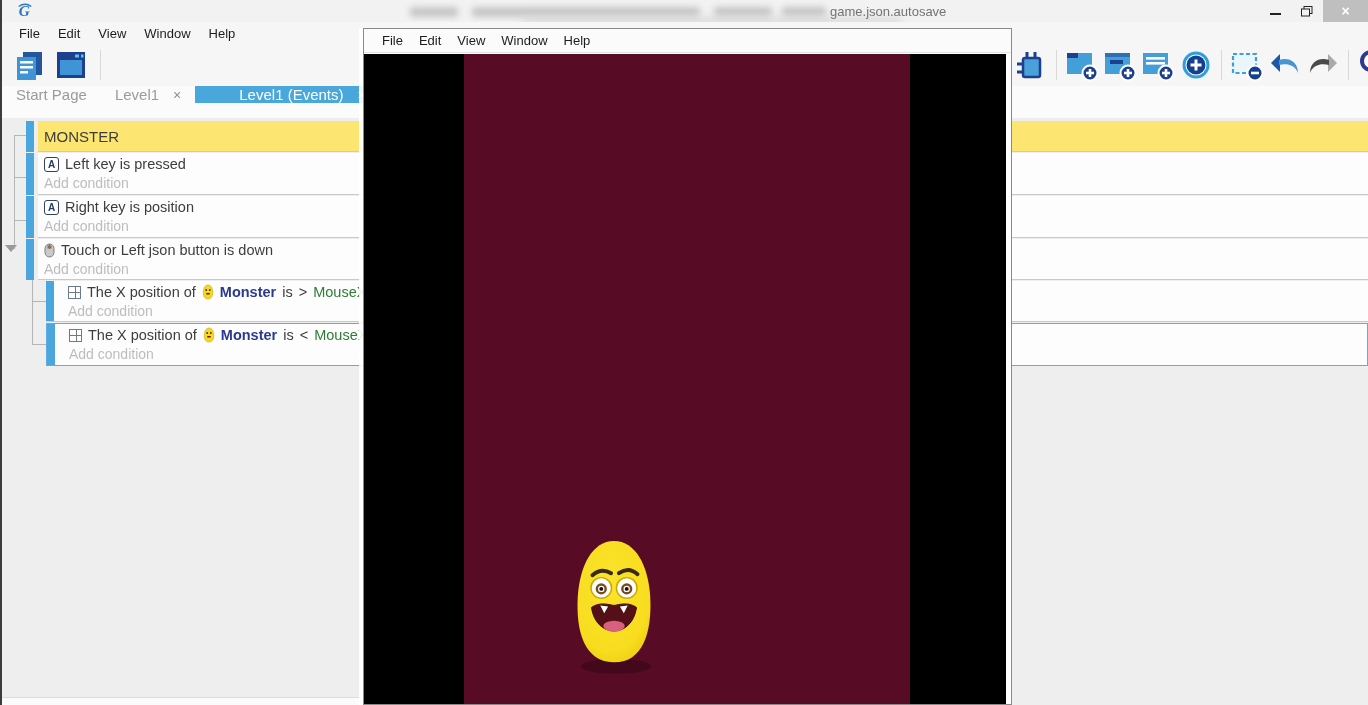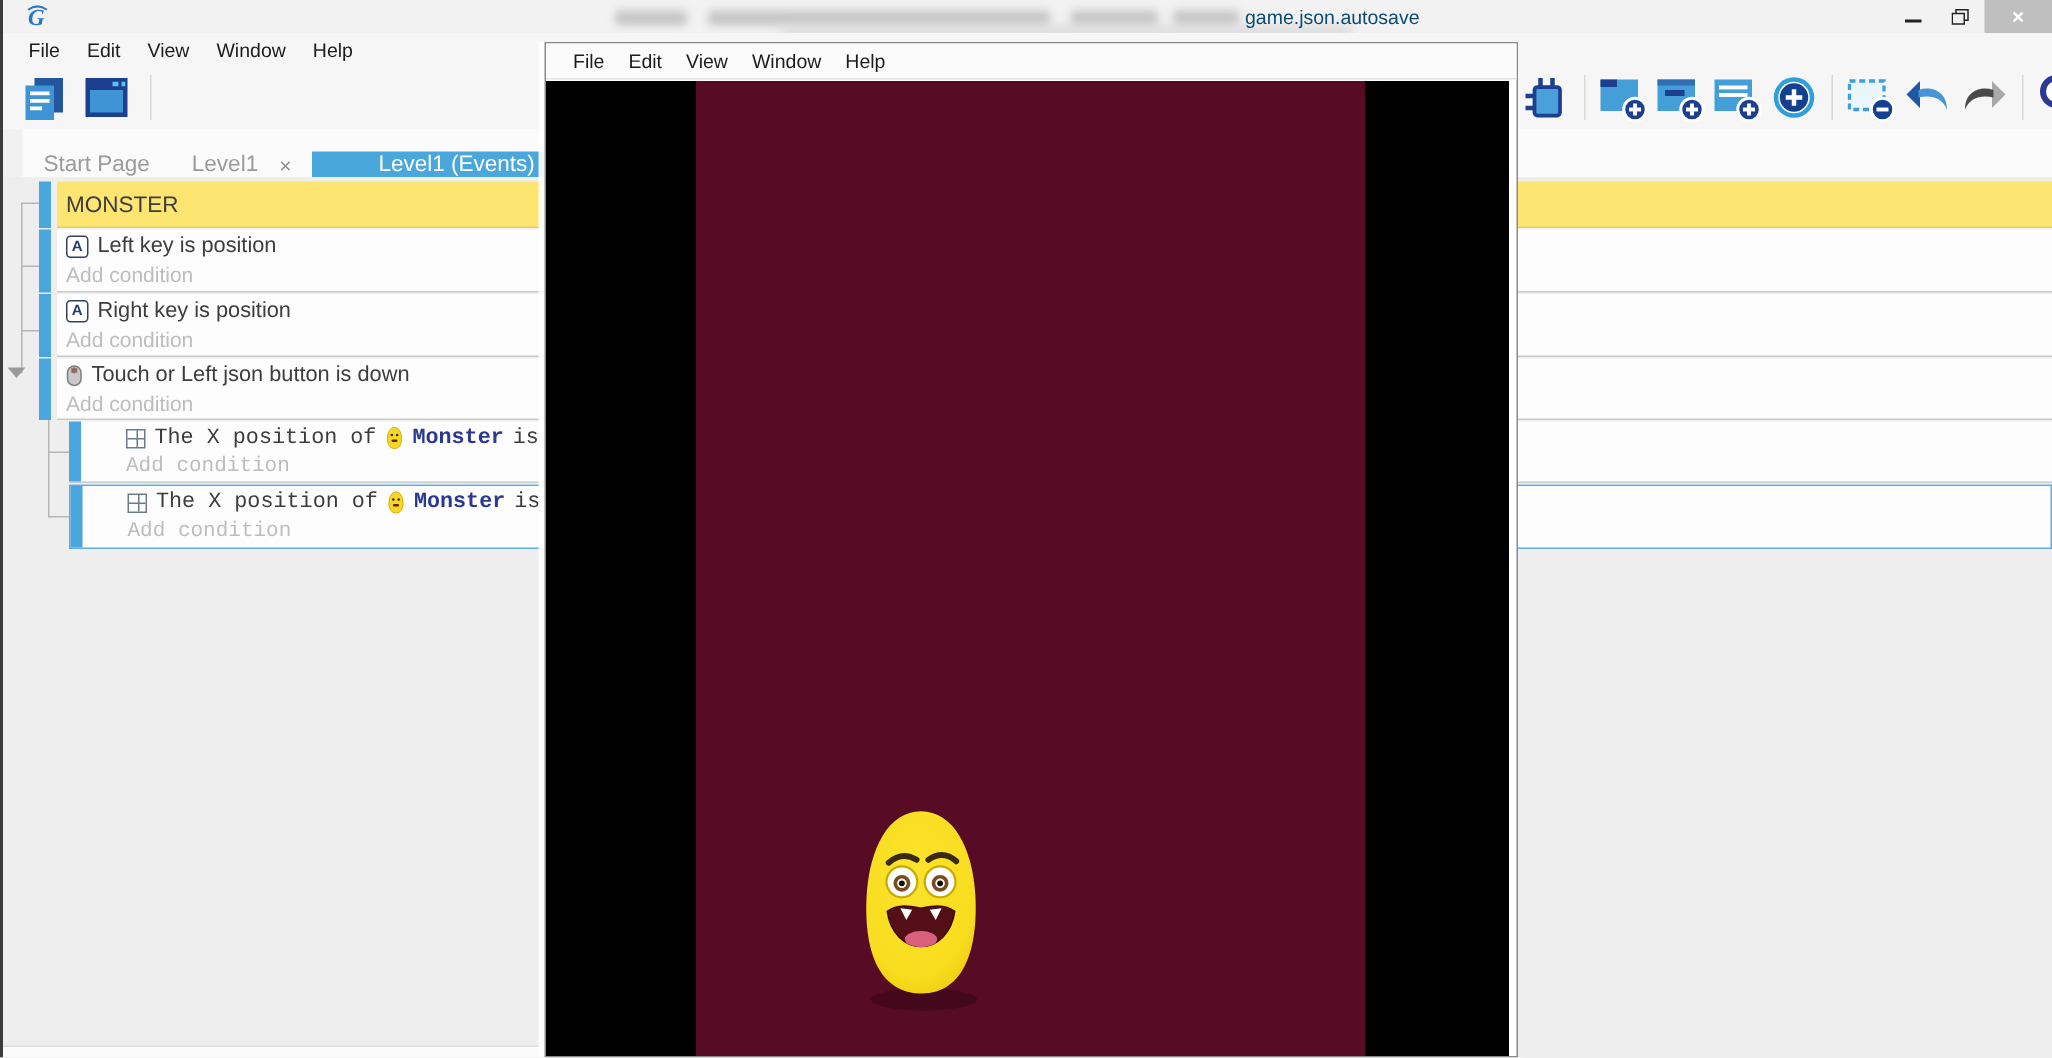"game.json.autosave" .title-text { color: #0c4a6e -> #737373 }
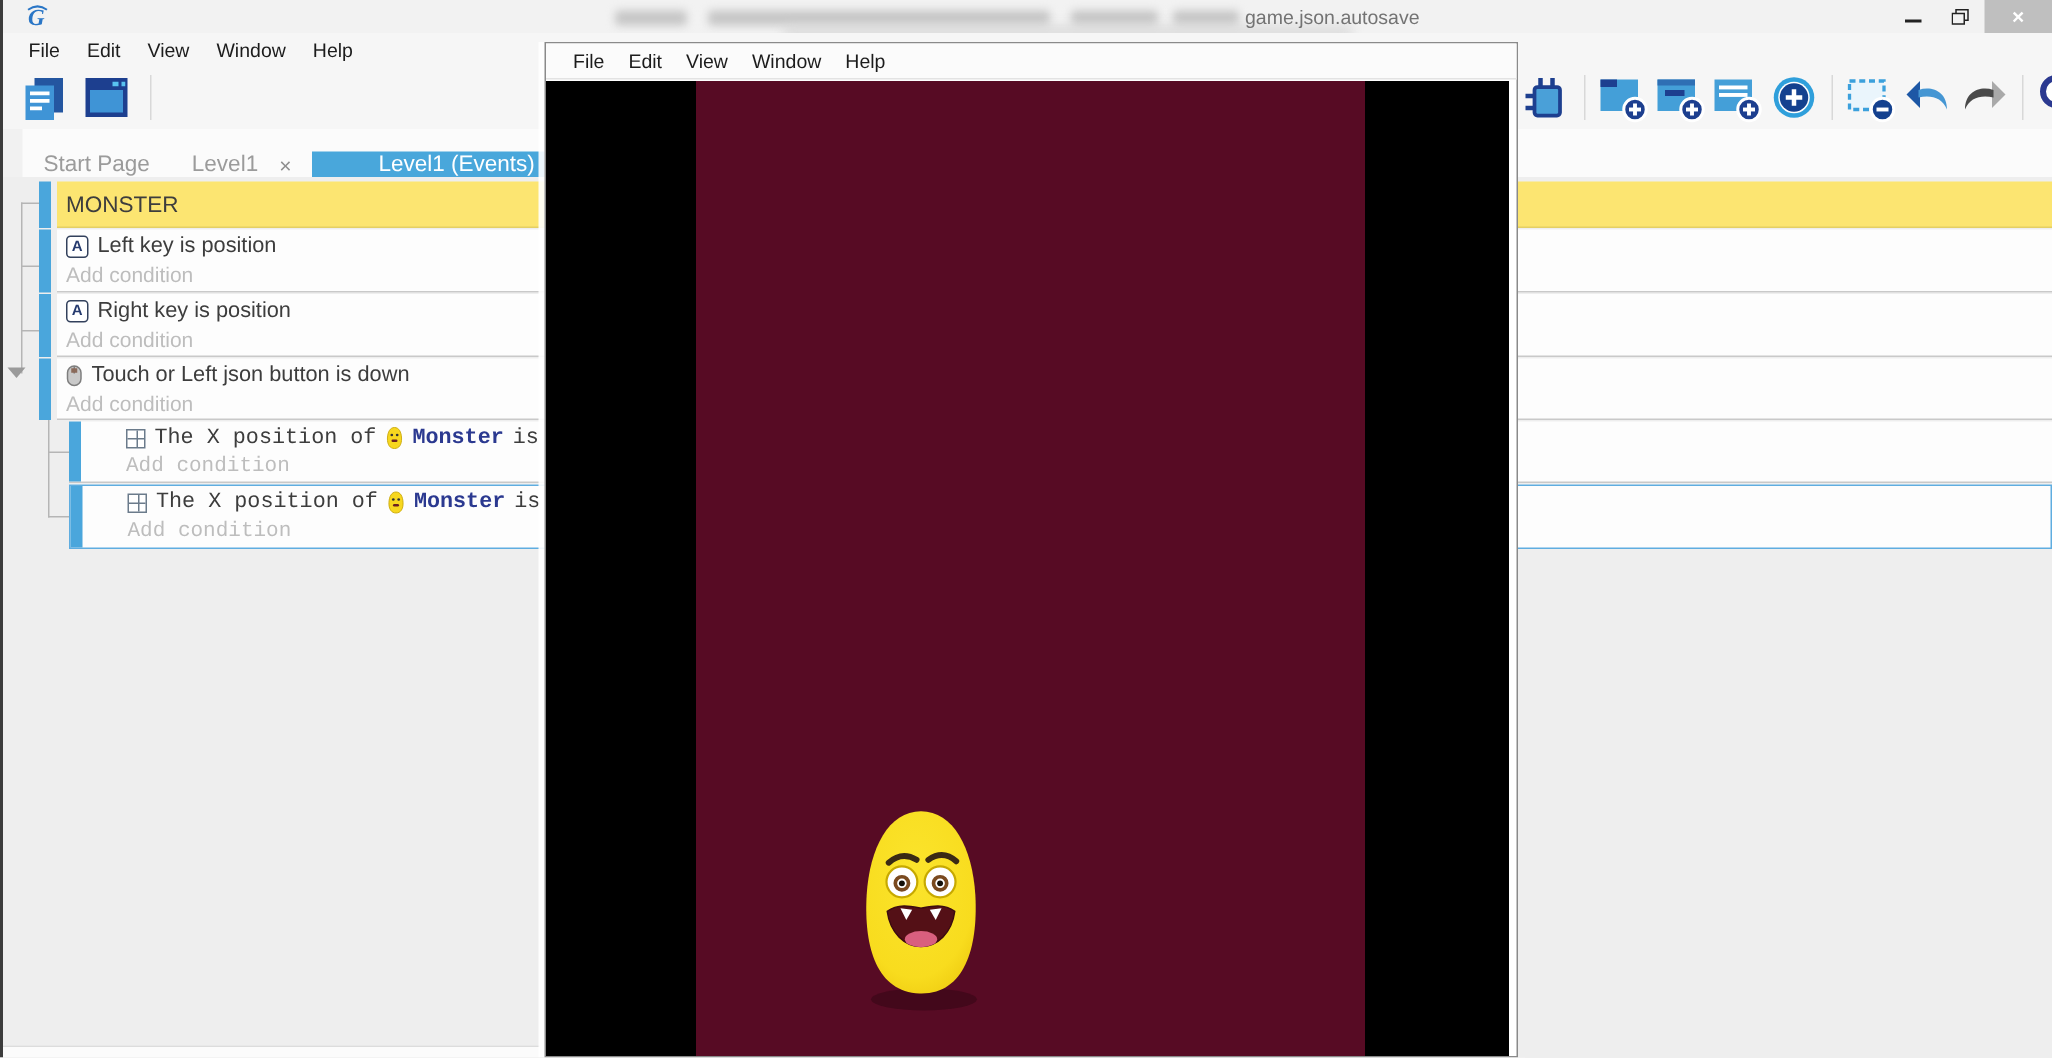"Start Page" .tabbar { align-items: flex-end -> flex-start; margin-left: 13px -> none }
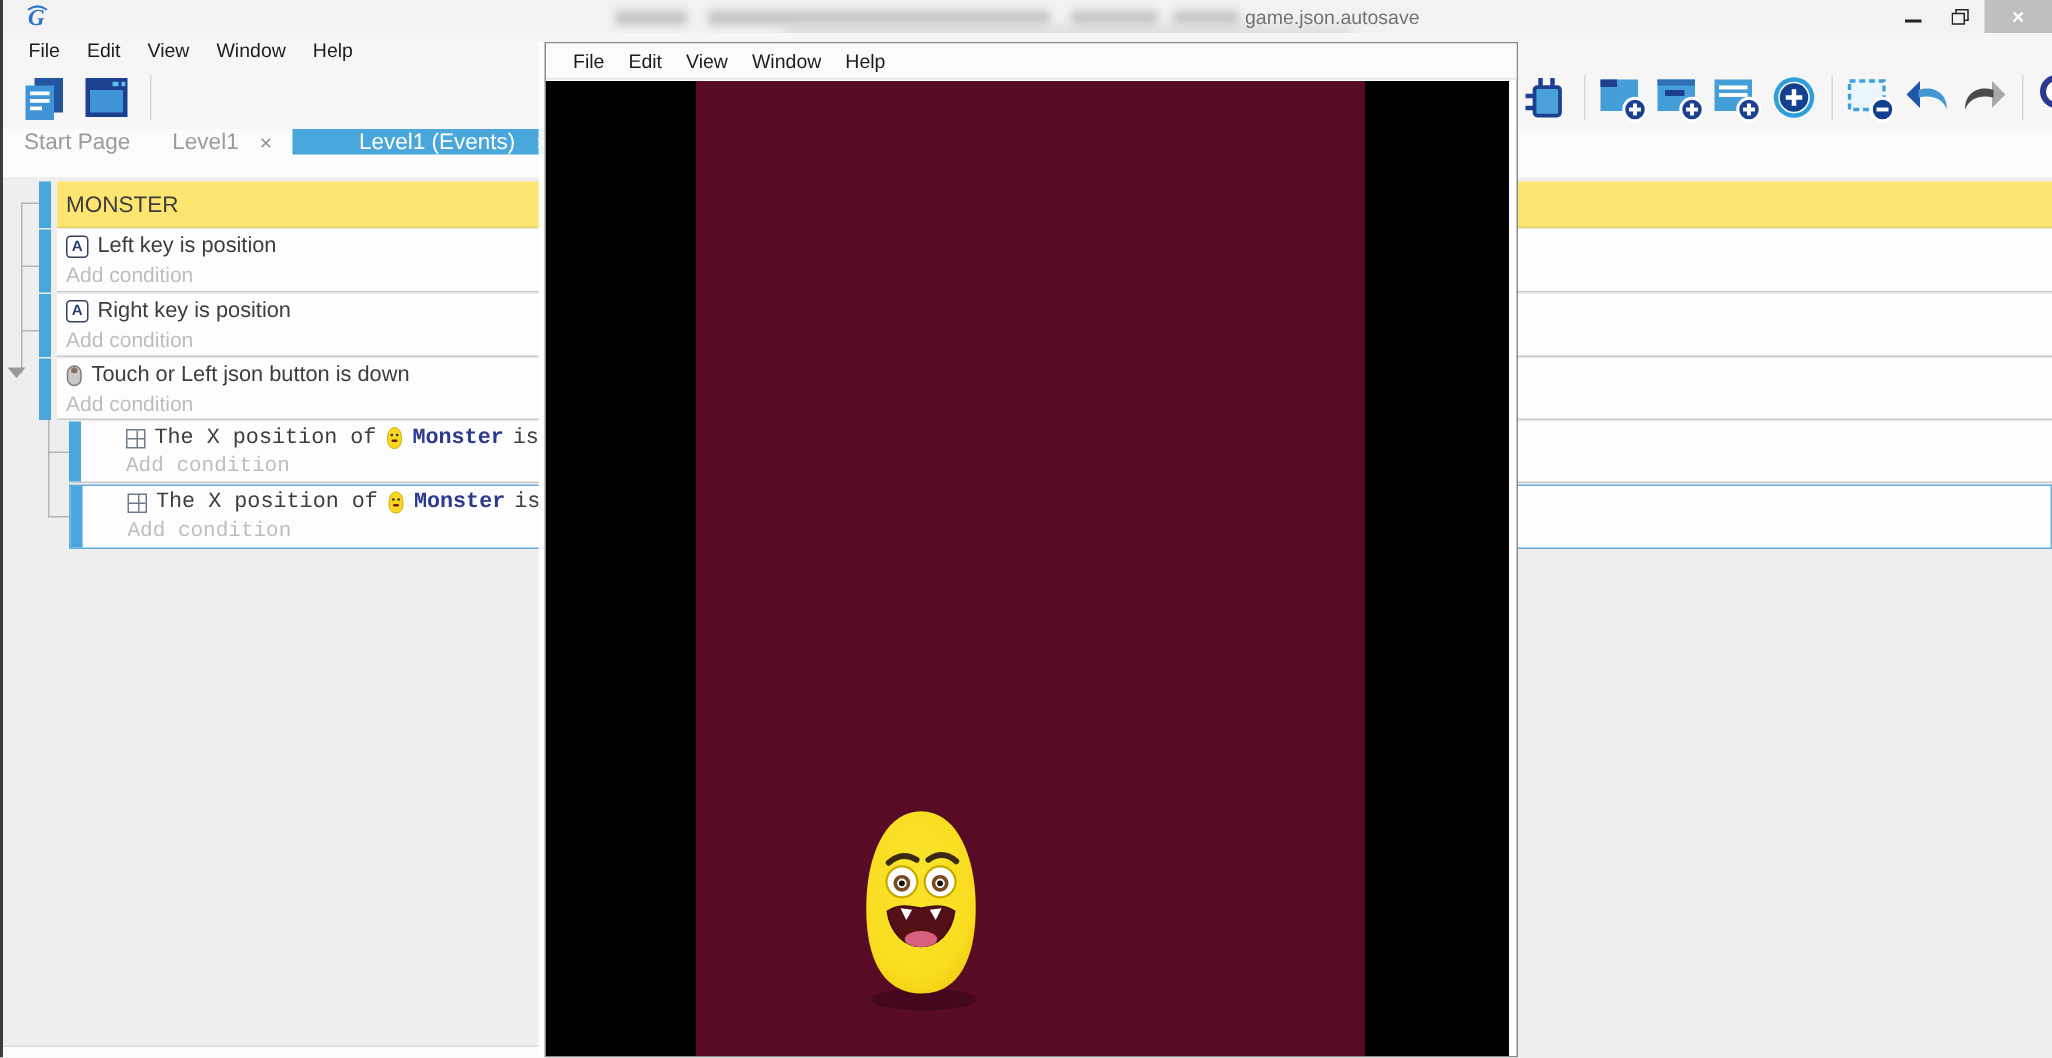"Left key is position" span { text: position -> pressed }
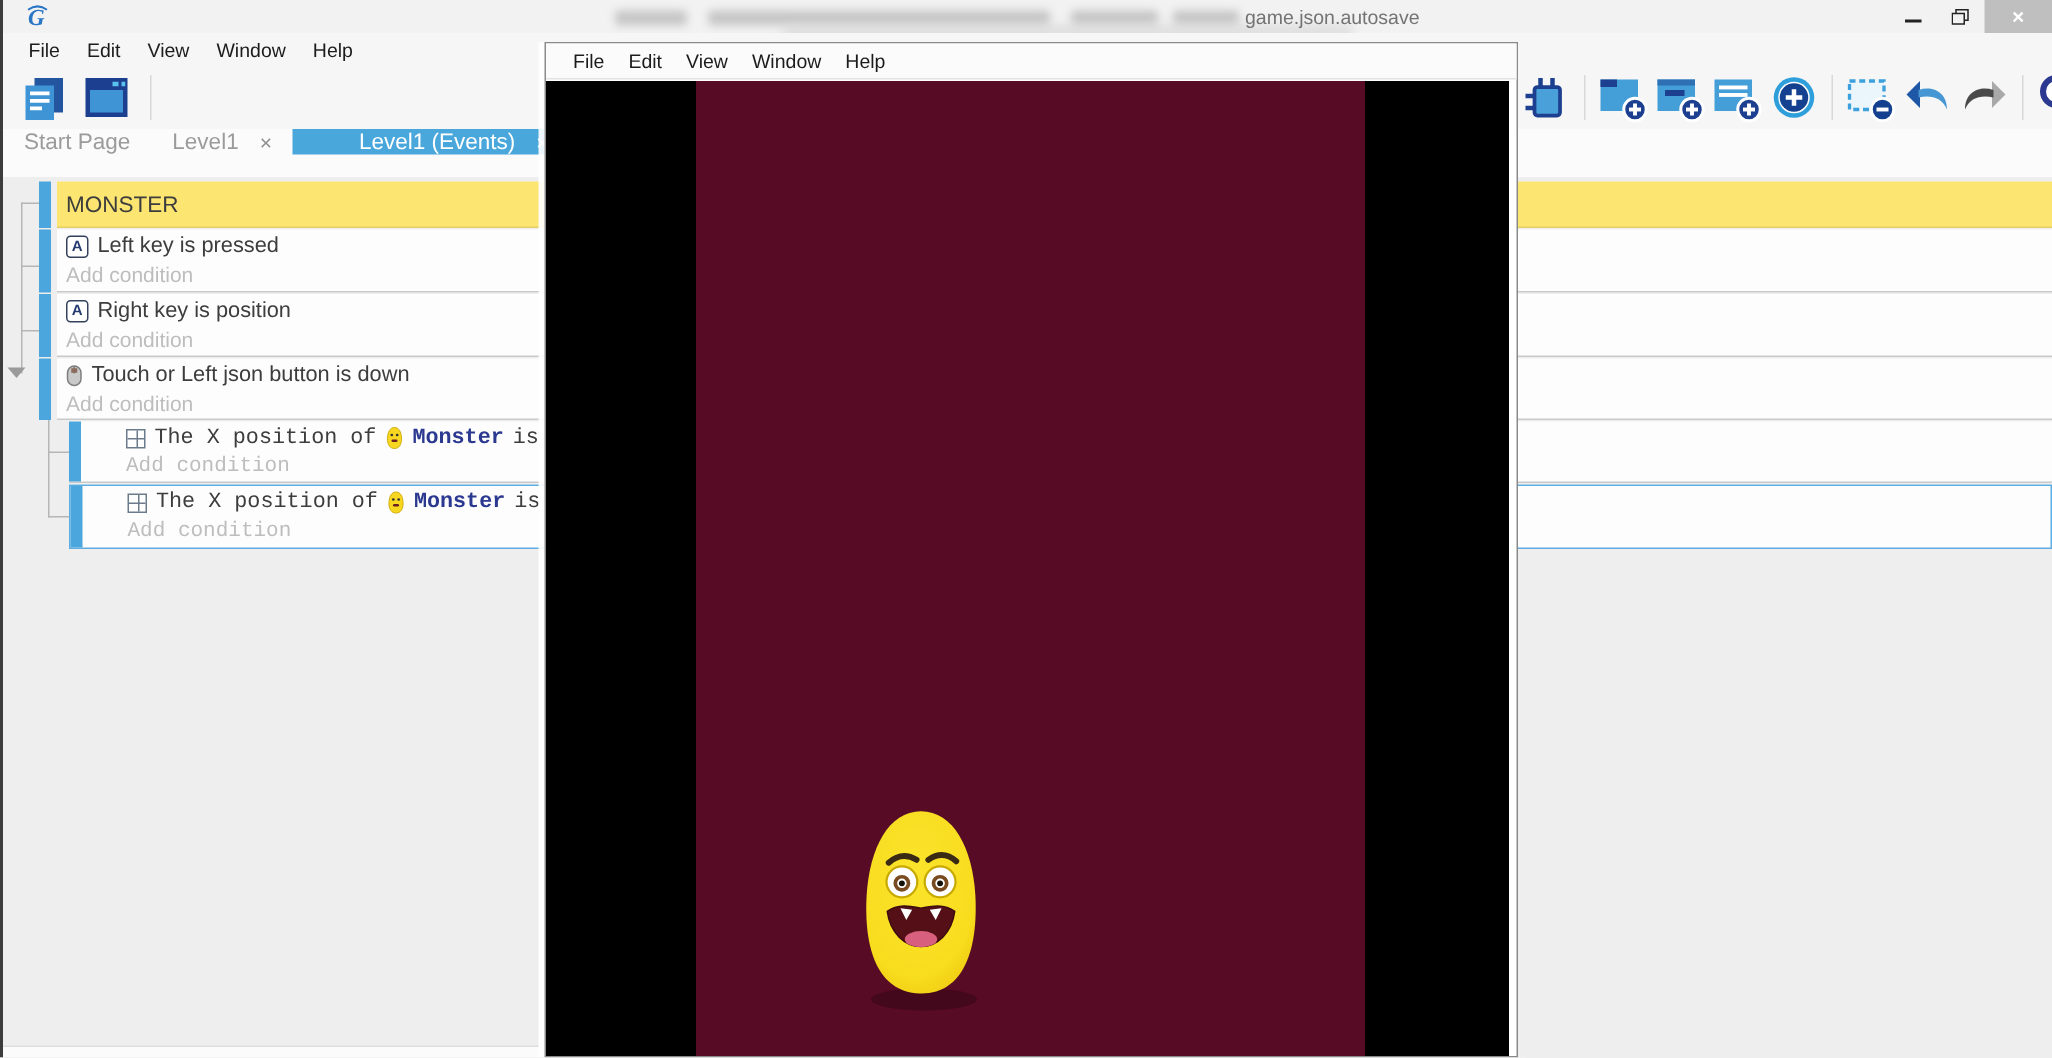"The X position of" .subrow { font-family: Liberation Mono, monospace -> none; padding-left: 32px -> 16px }
